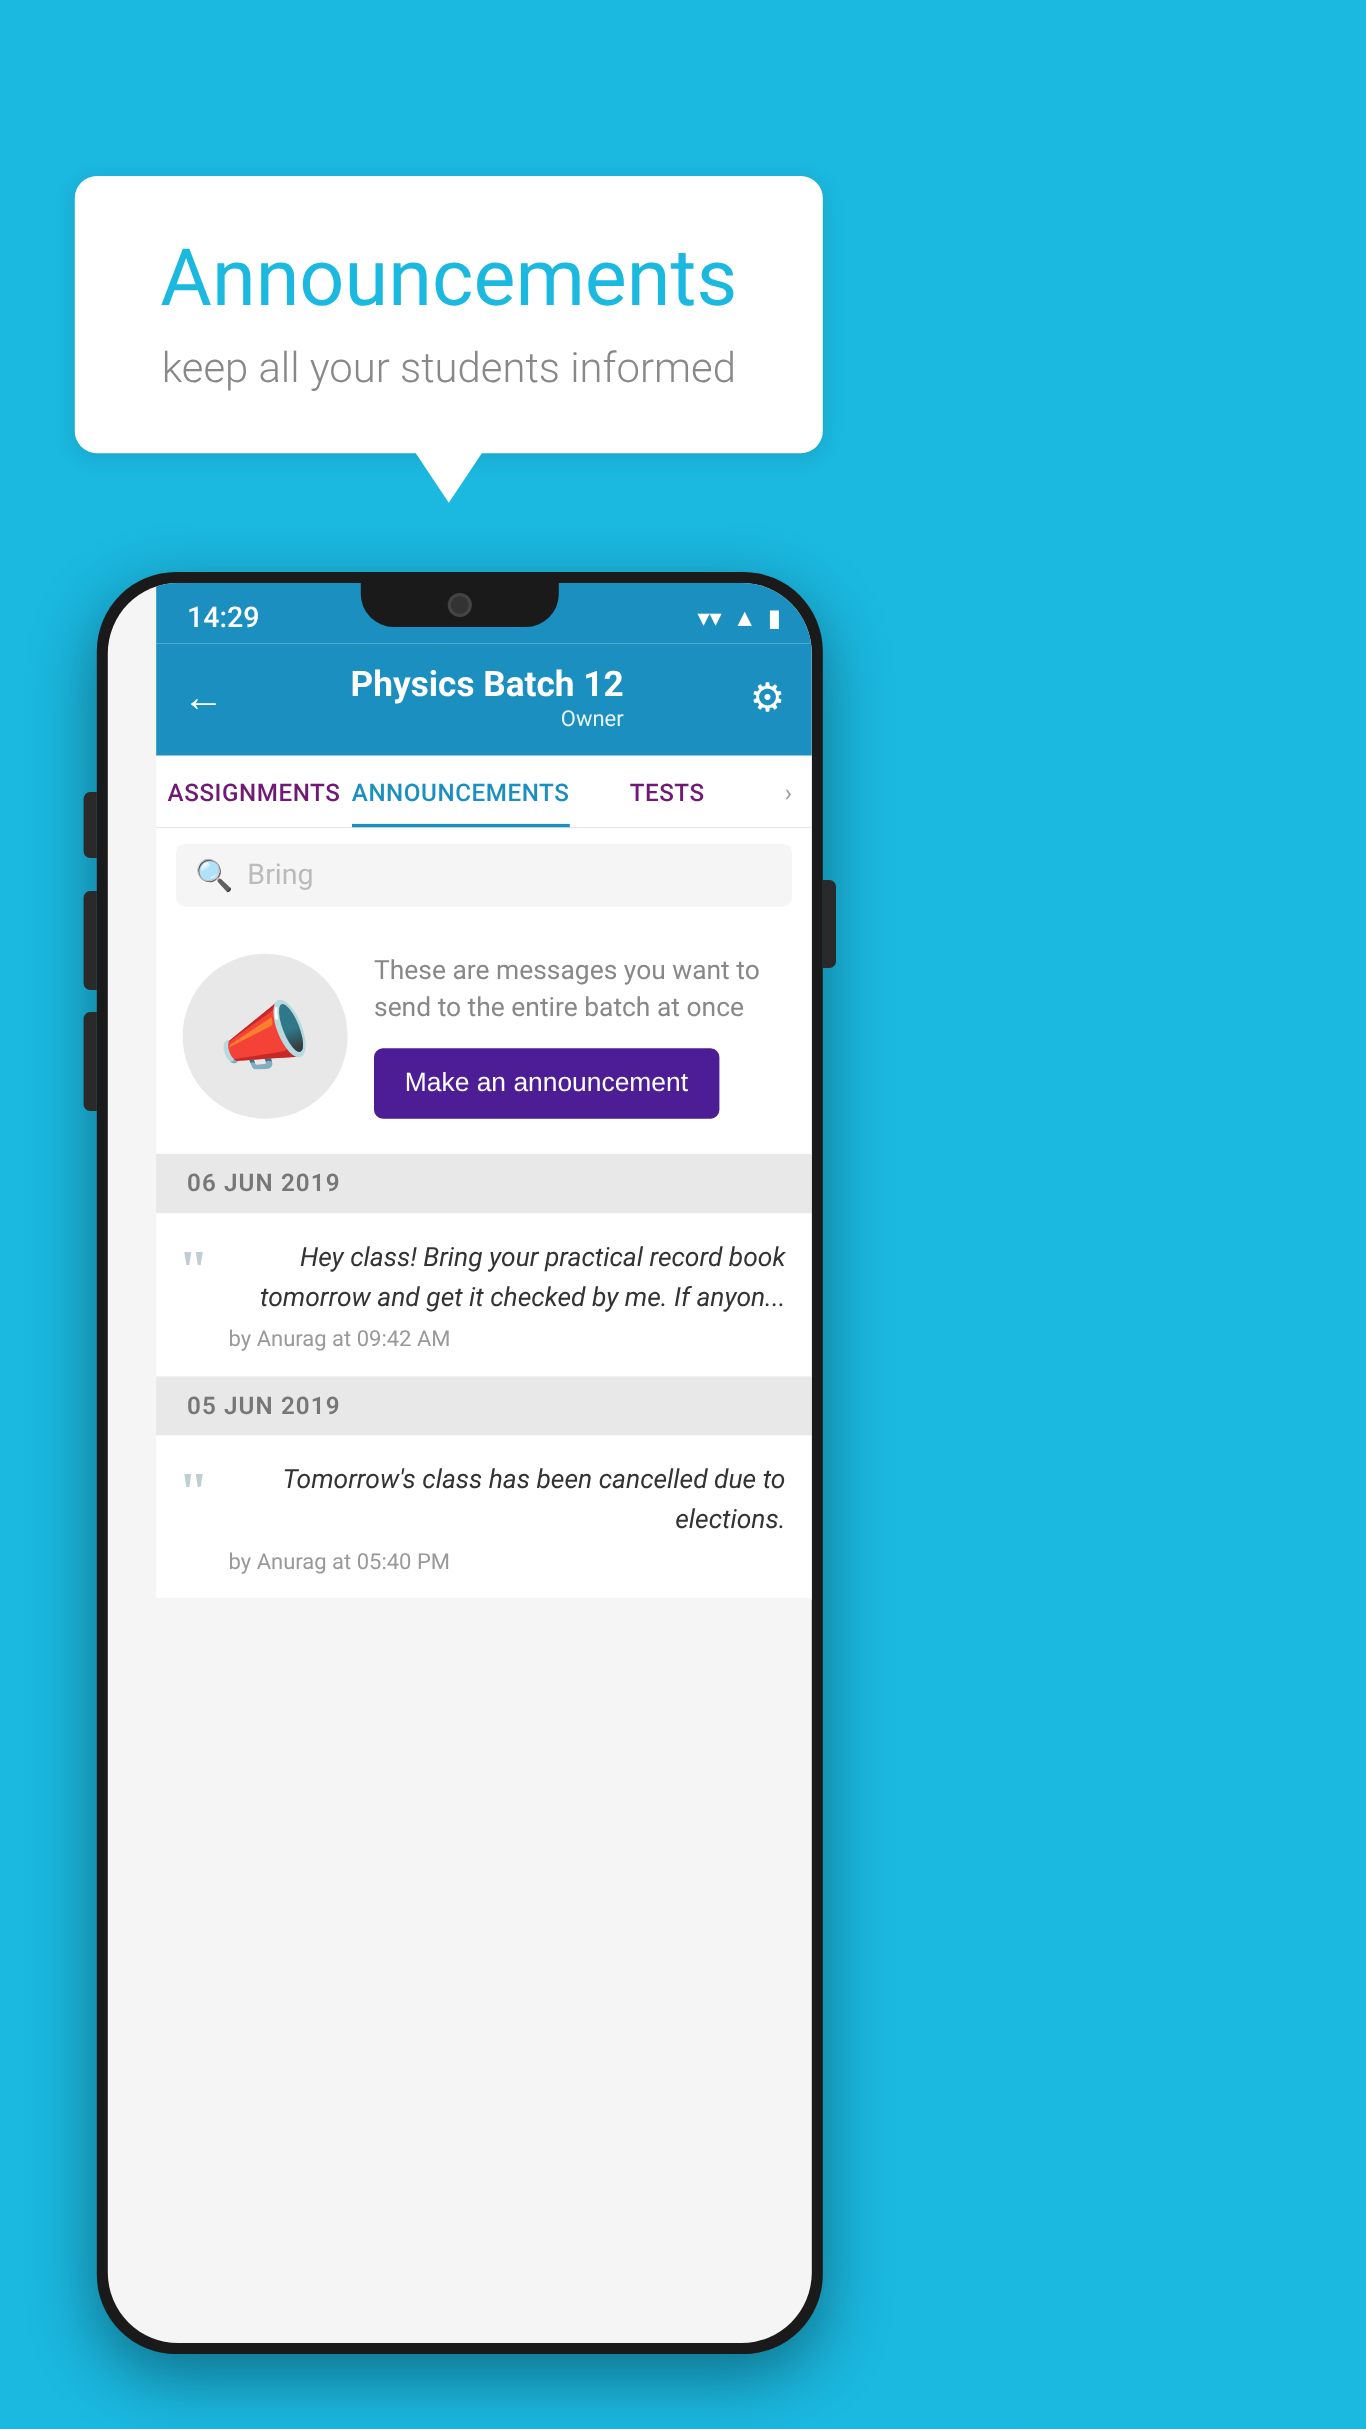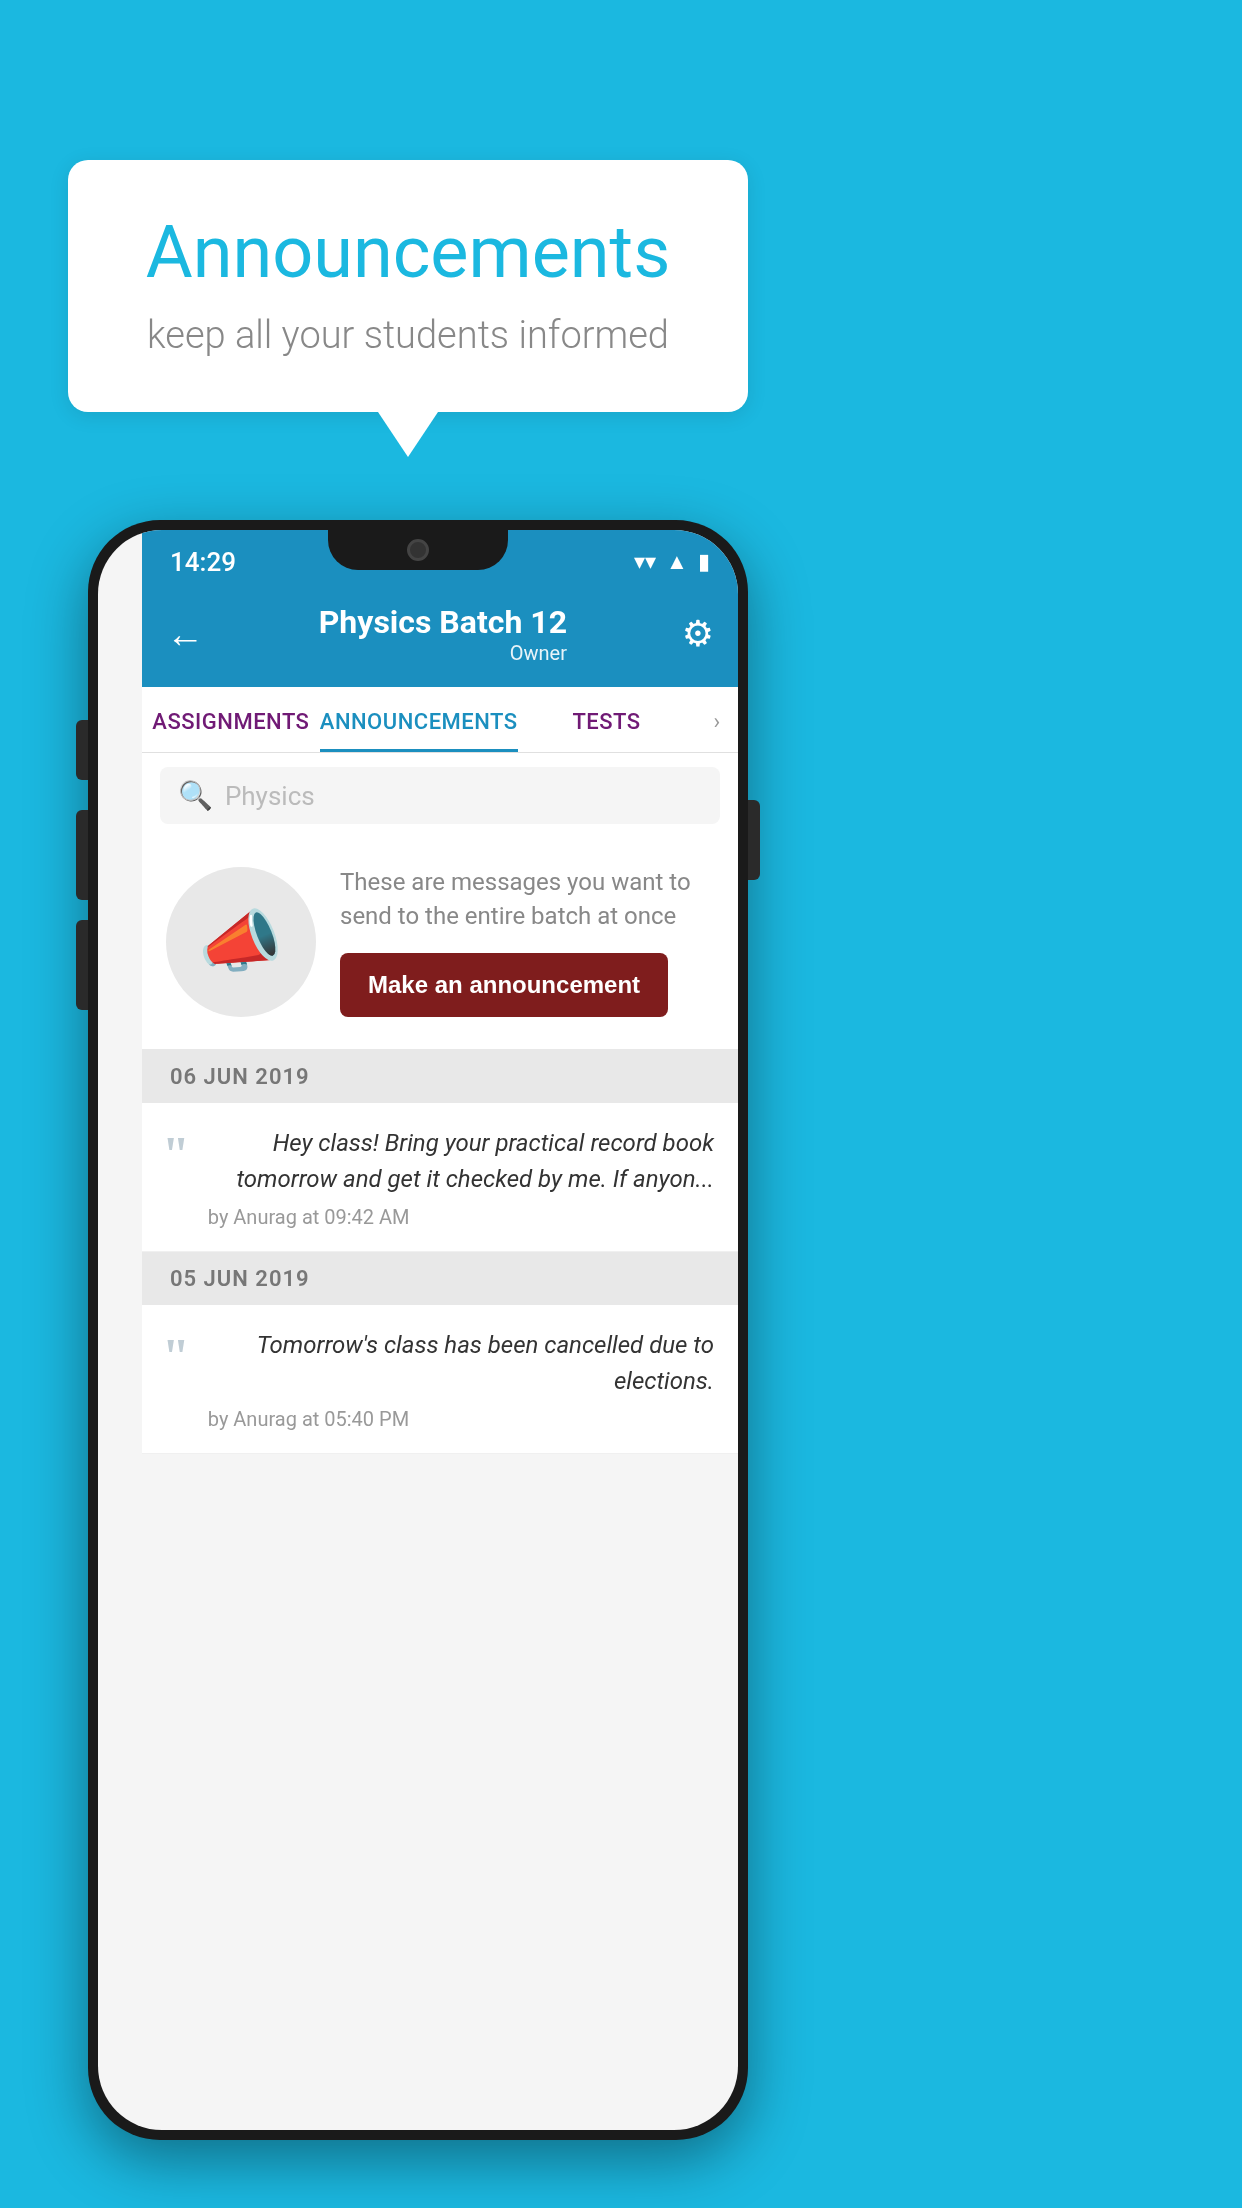"Physics" span.search-input-text { text: Physics -> Bring }
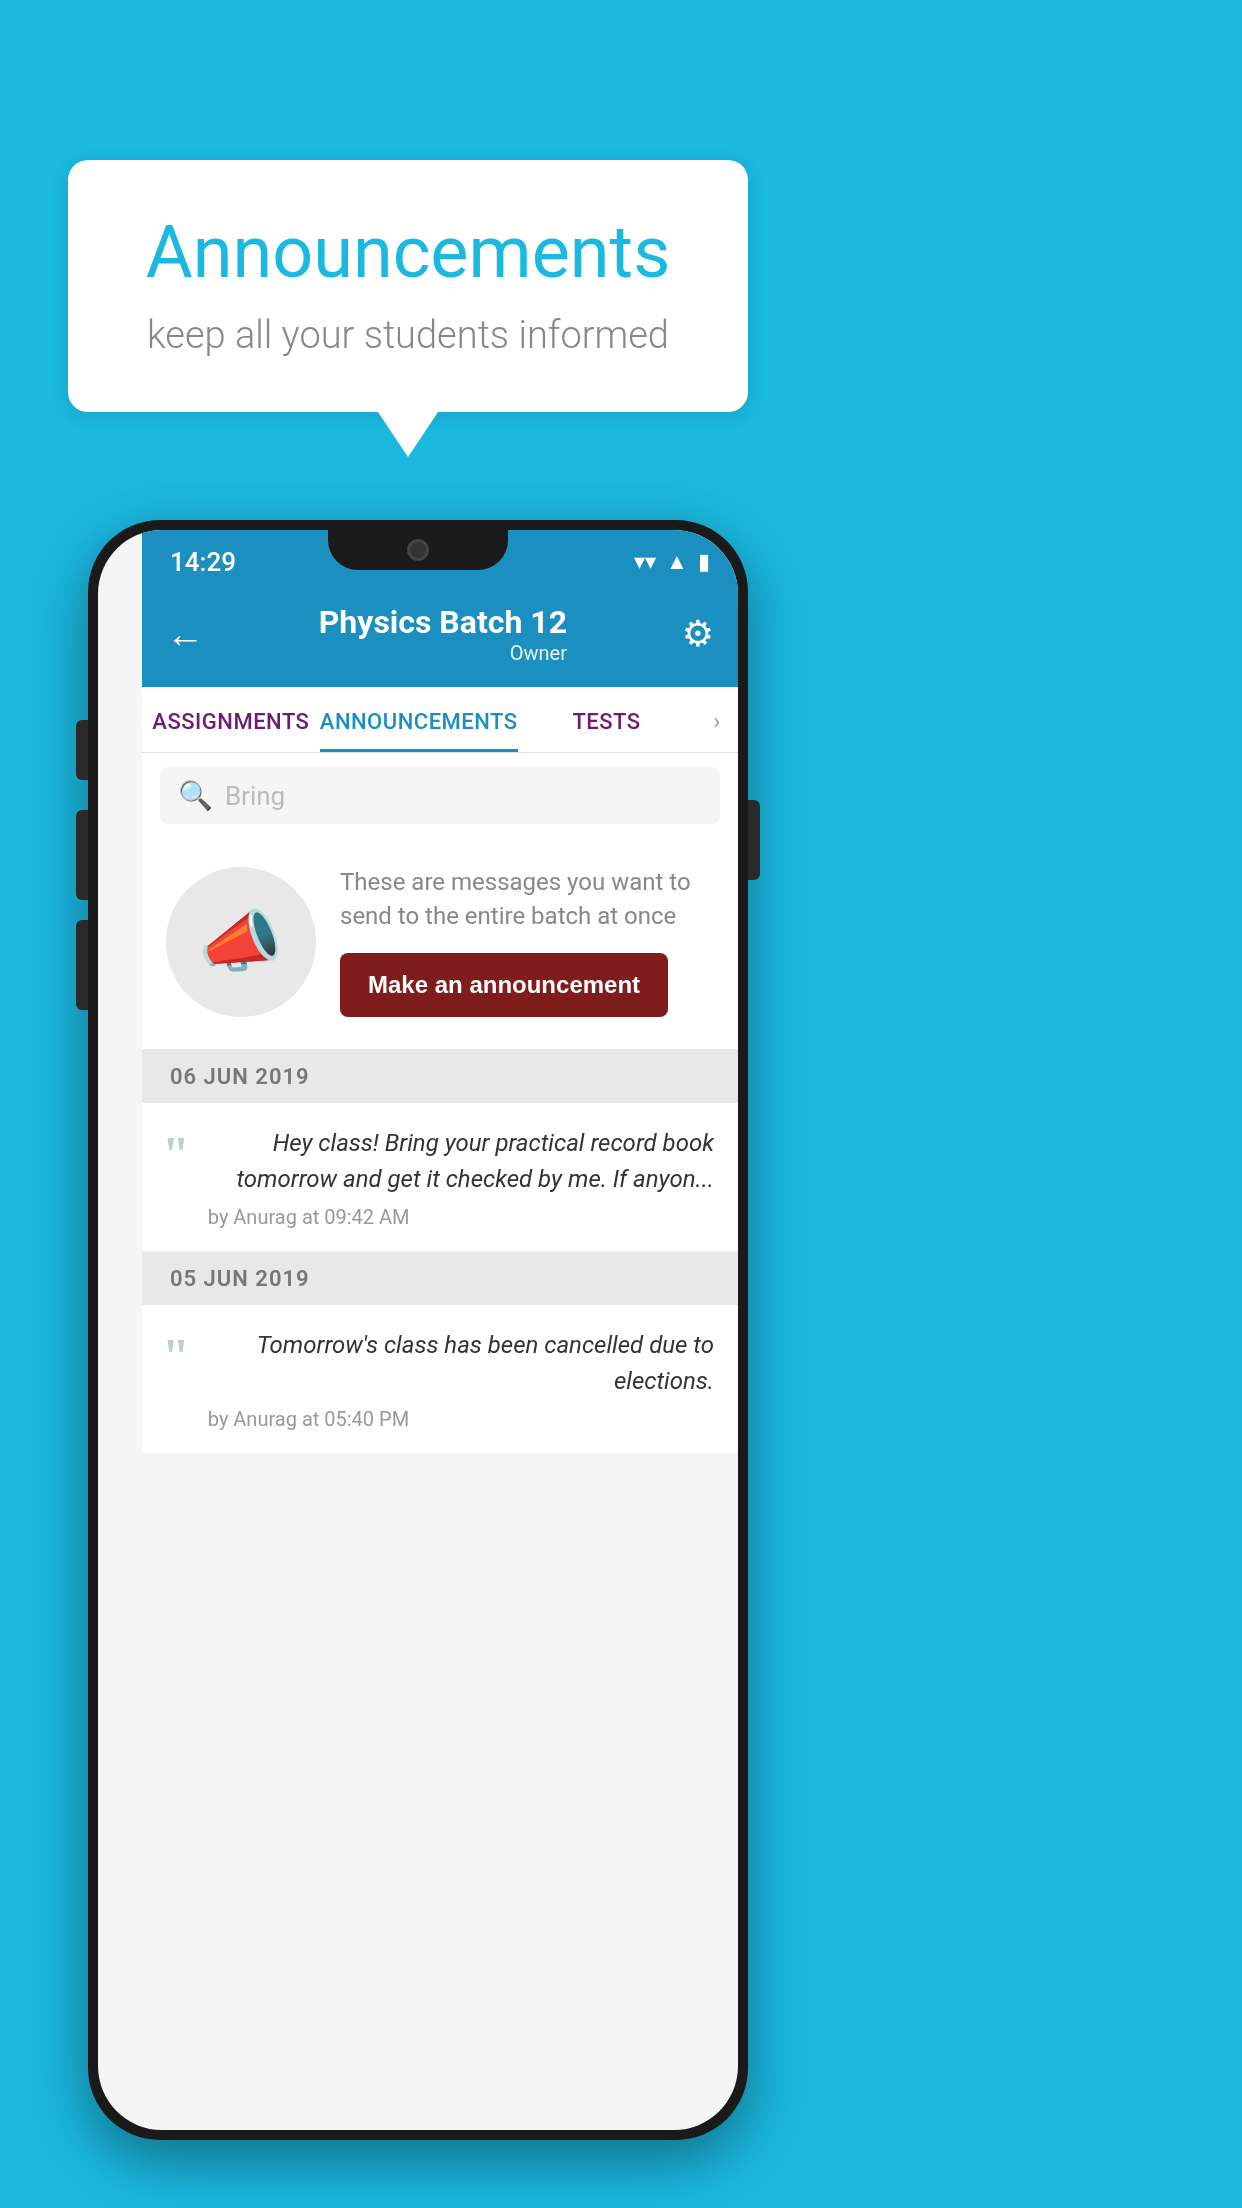"Make an announcement" .announce-btn { background: #7f1d1d -> #4c1d95; font-weight: 700 -> 400 }
